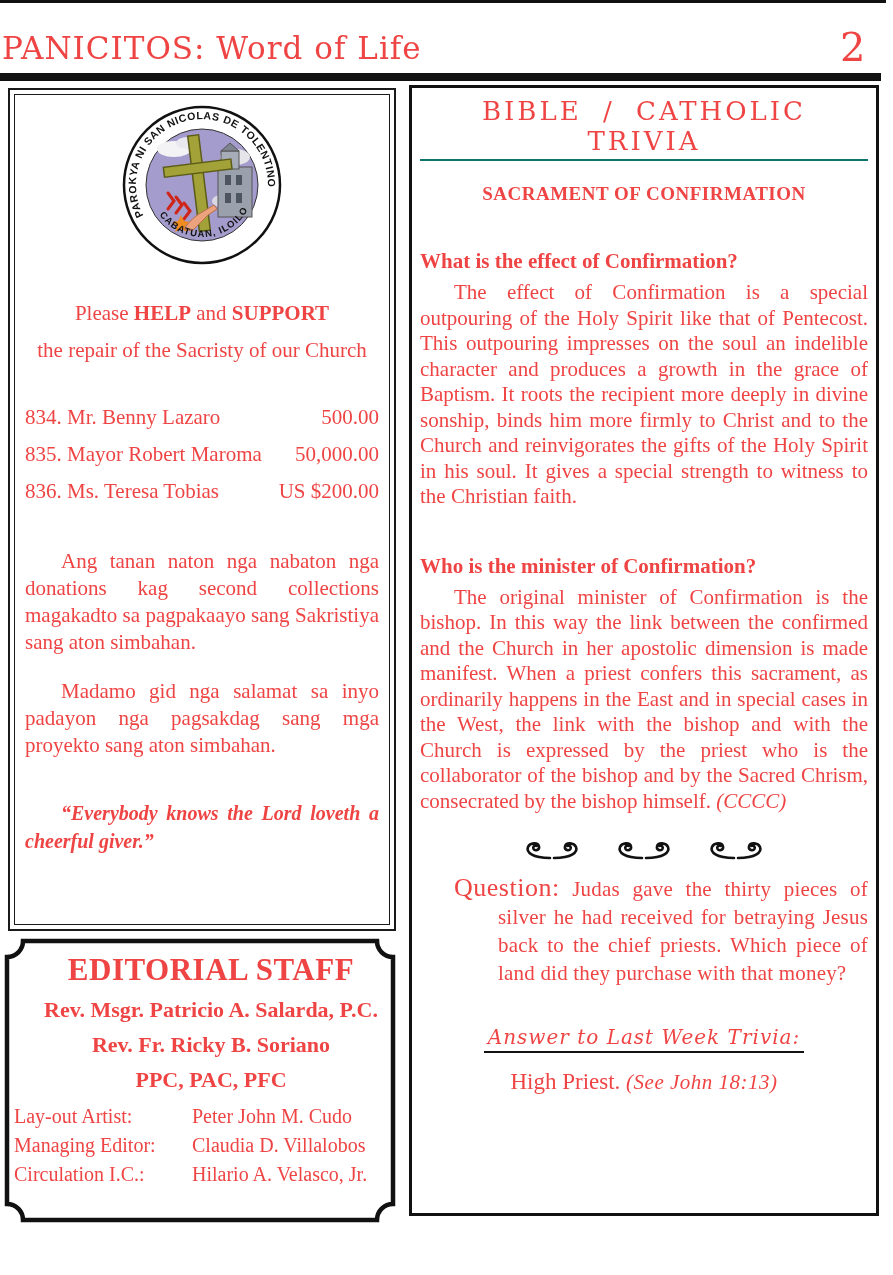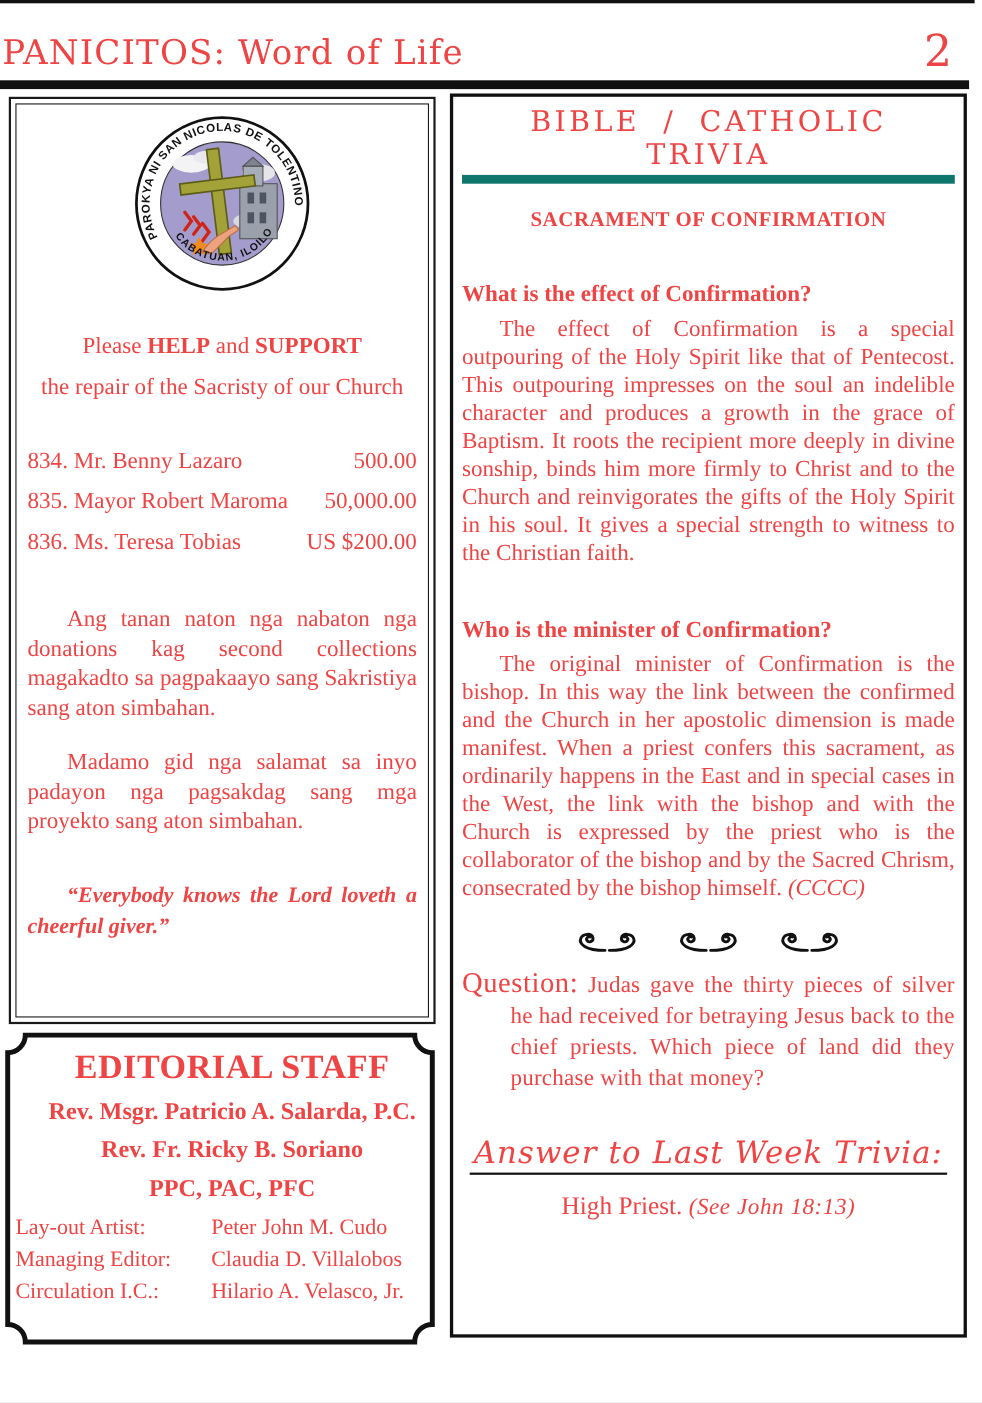"BIBLE / CATHOLIC TRIVIA" .trivia-title { border-bottom: 8px solid #0f766e -> 2px solid #0f766e }
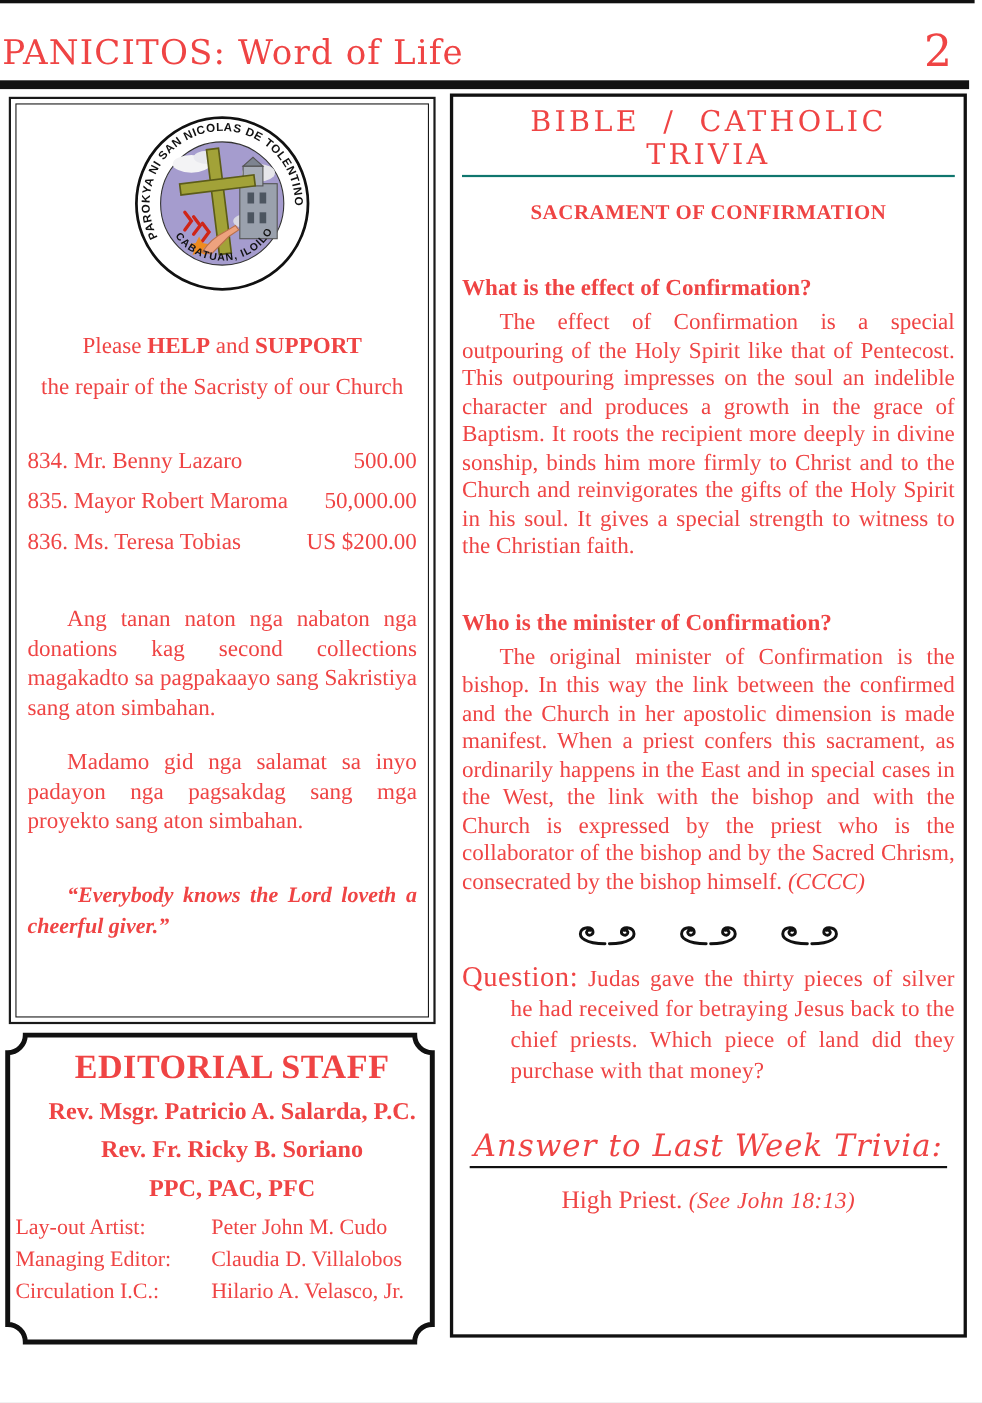"Question: Judas gave the thirty" .question-block { margin-left: none -> 34px }
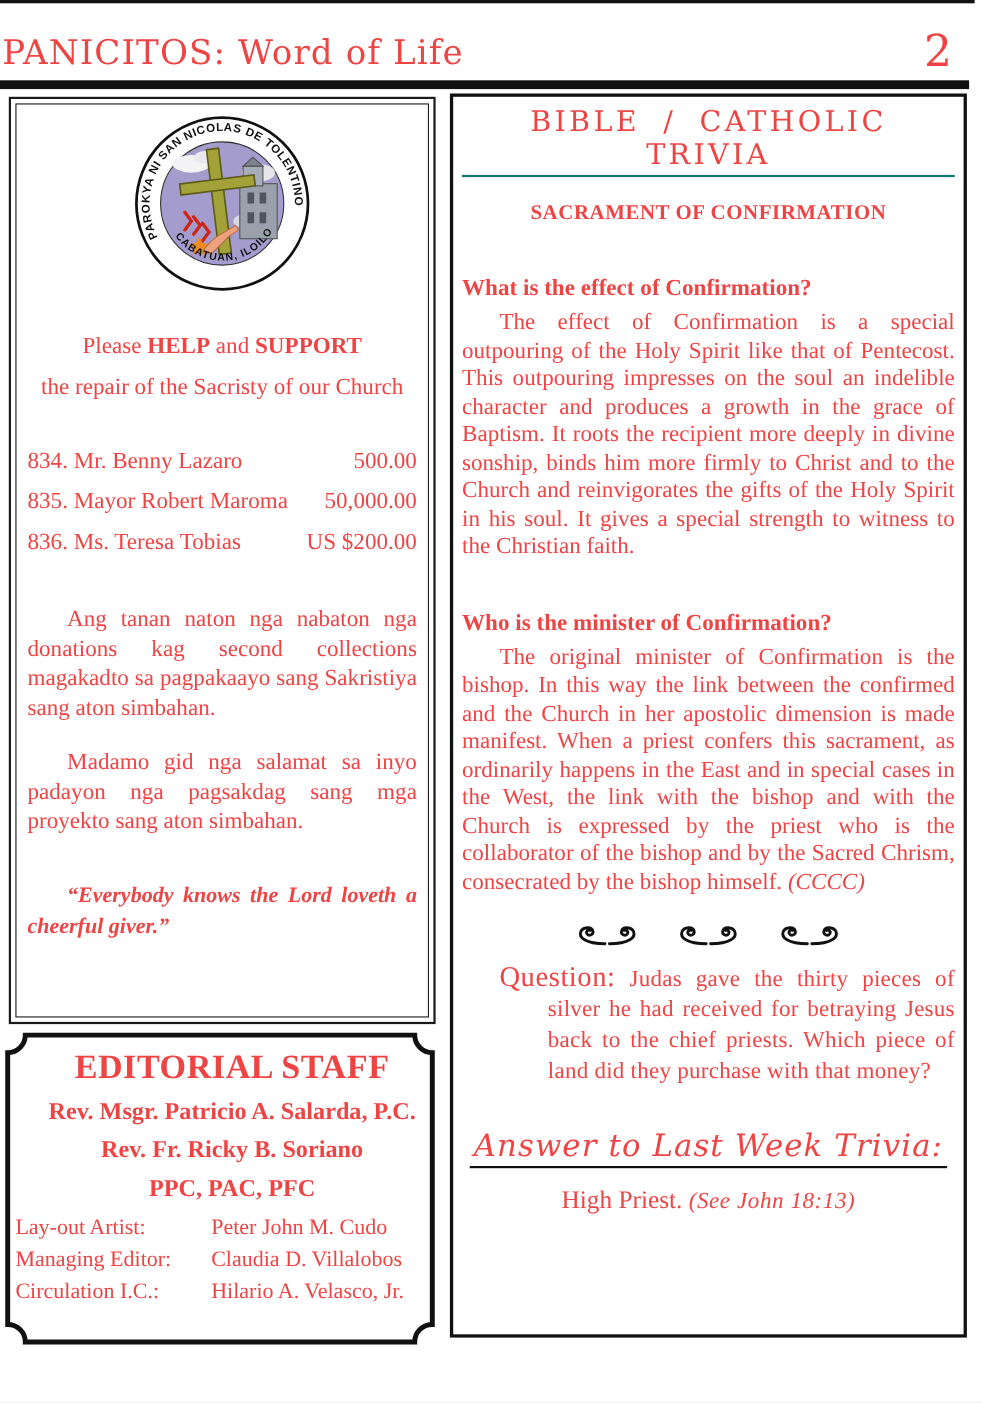"Answer to Last Week Trivia:" .answer-head { font-size: 28px -> 20px }
